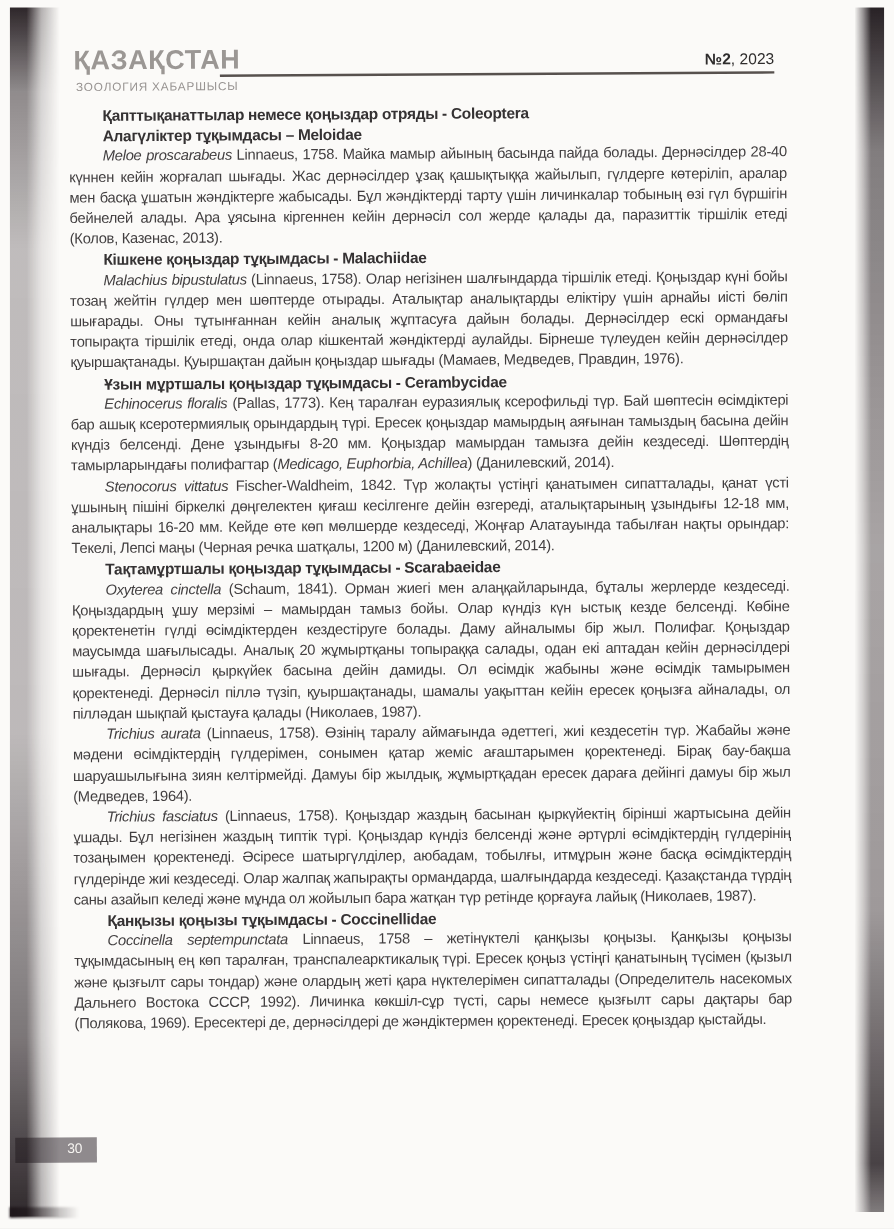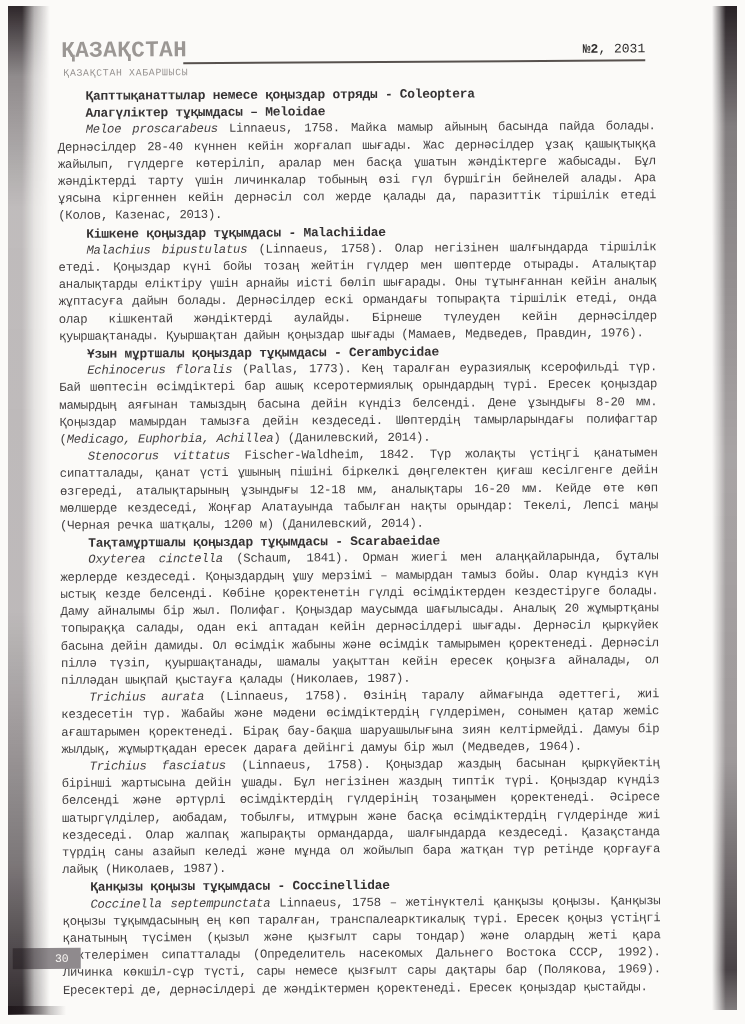"ҚАЗАҚСТАН" .sheet { font-family: Liberation Mono, monospace -> Liberation Sans, sans-serif }
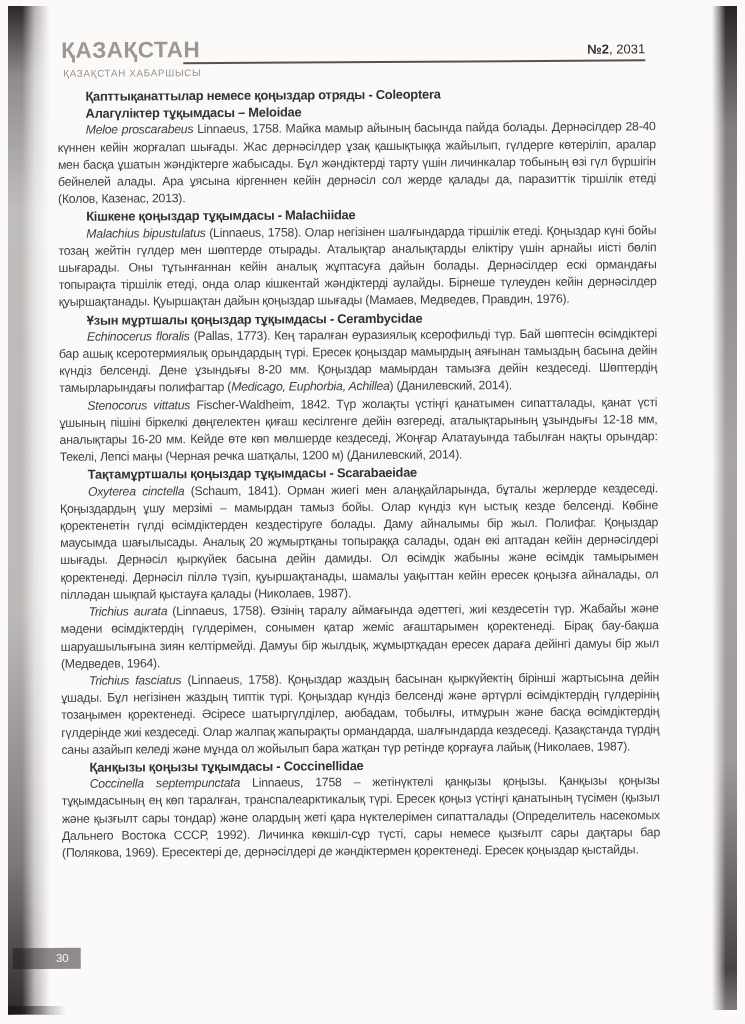", 2031" span { text: 2031 -> 2023 }
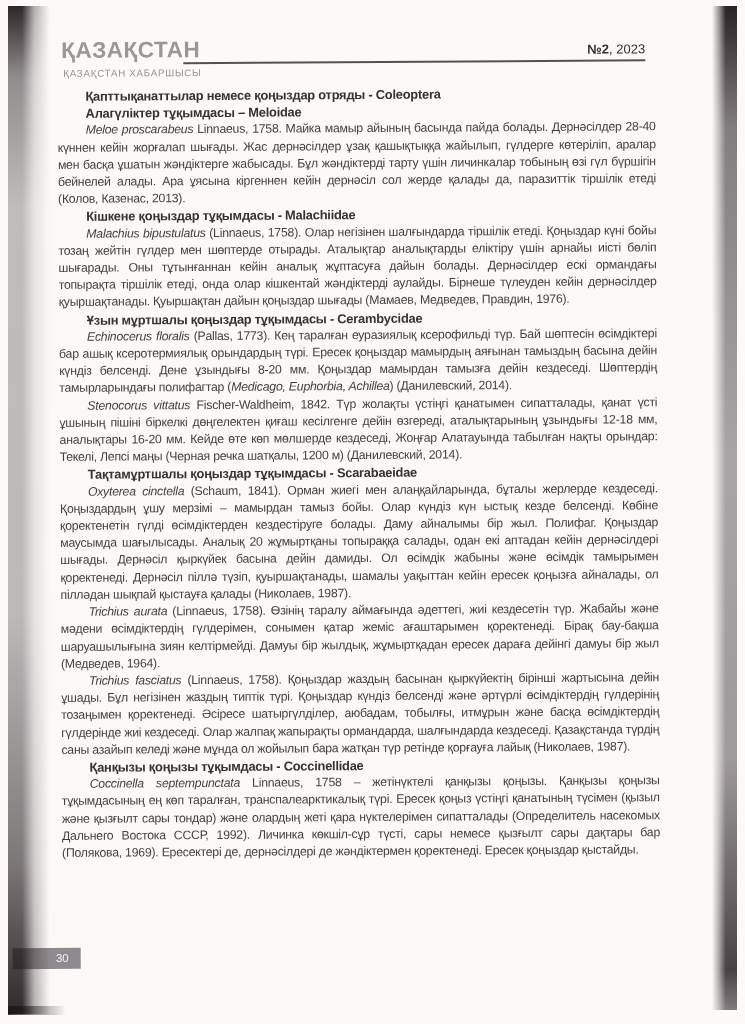"ҚАЗАҚСТАН ХАБАРШЫСЫ" div.brand-sub { text: ҚАЗАҚСТАН -> ЗООЛОГИЯ }
